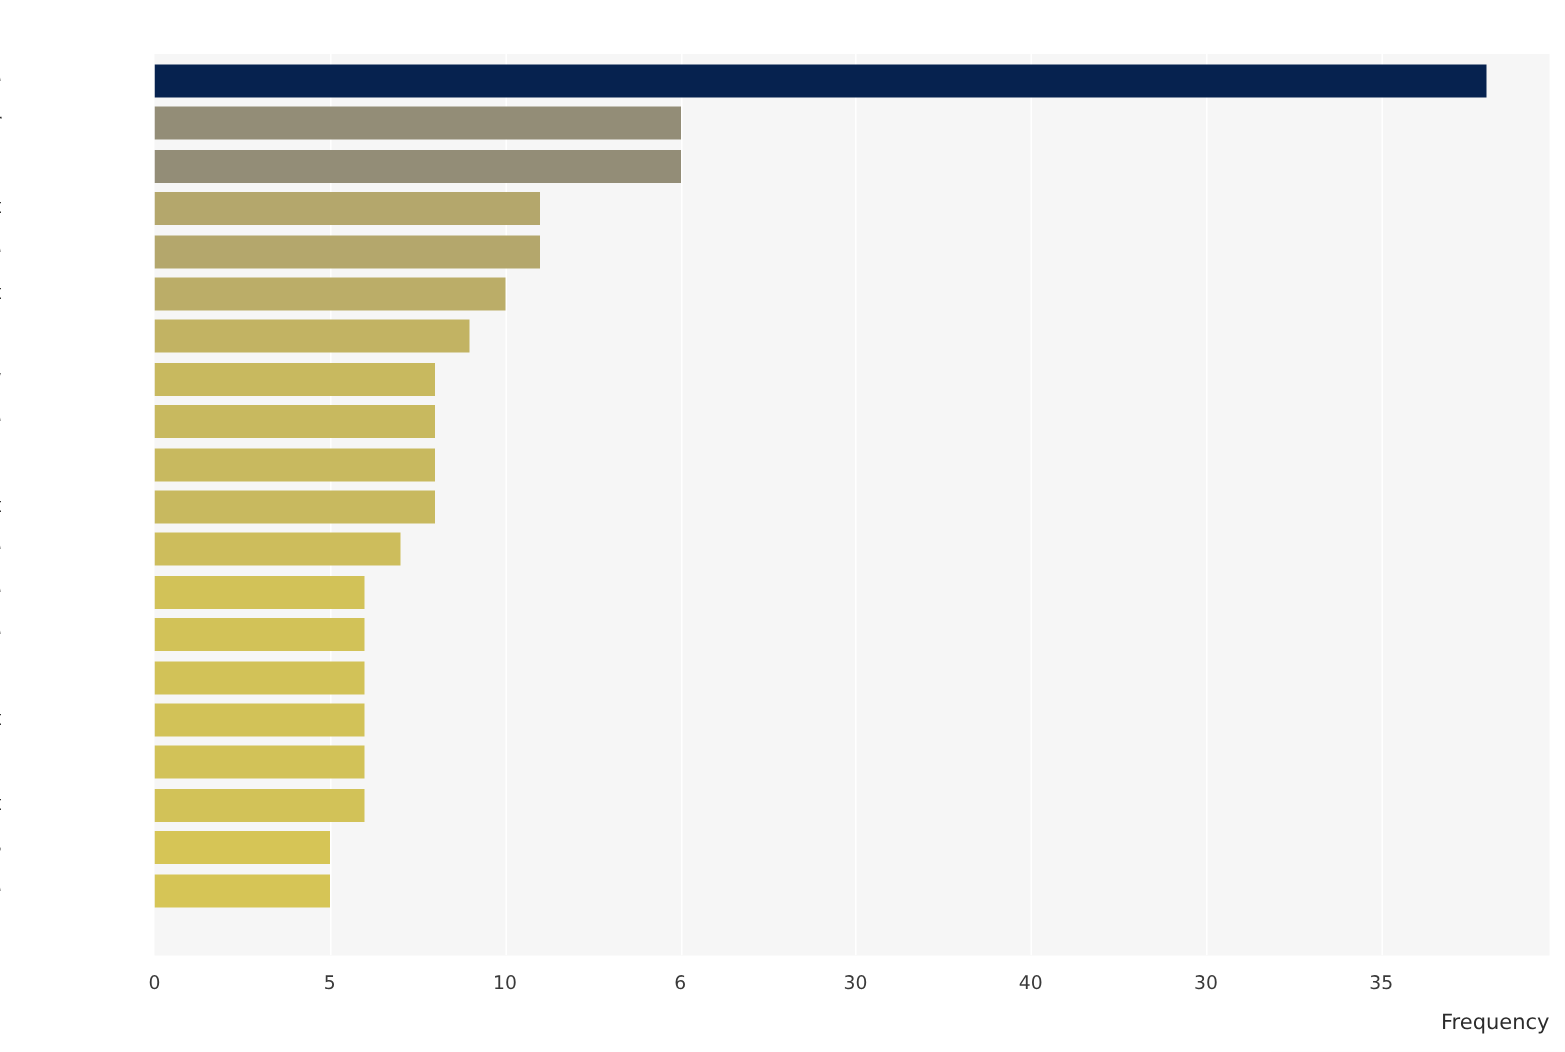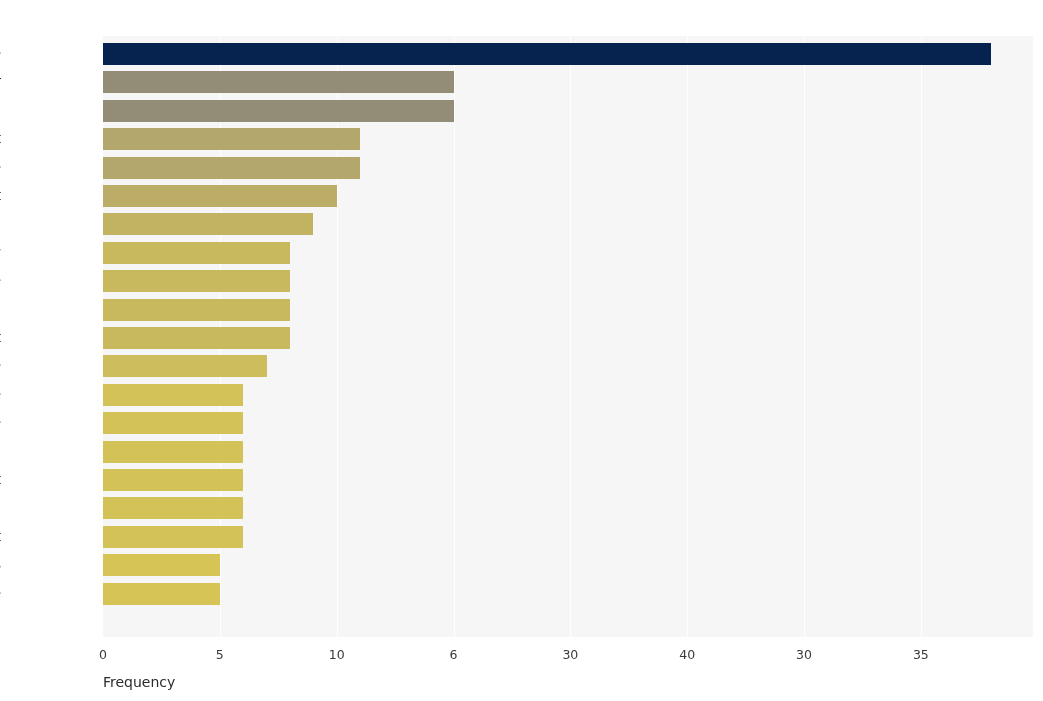"Frequency" #xlabel { text-align: left -> right }
